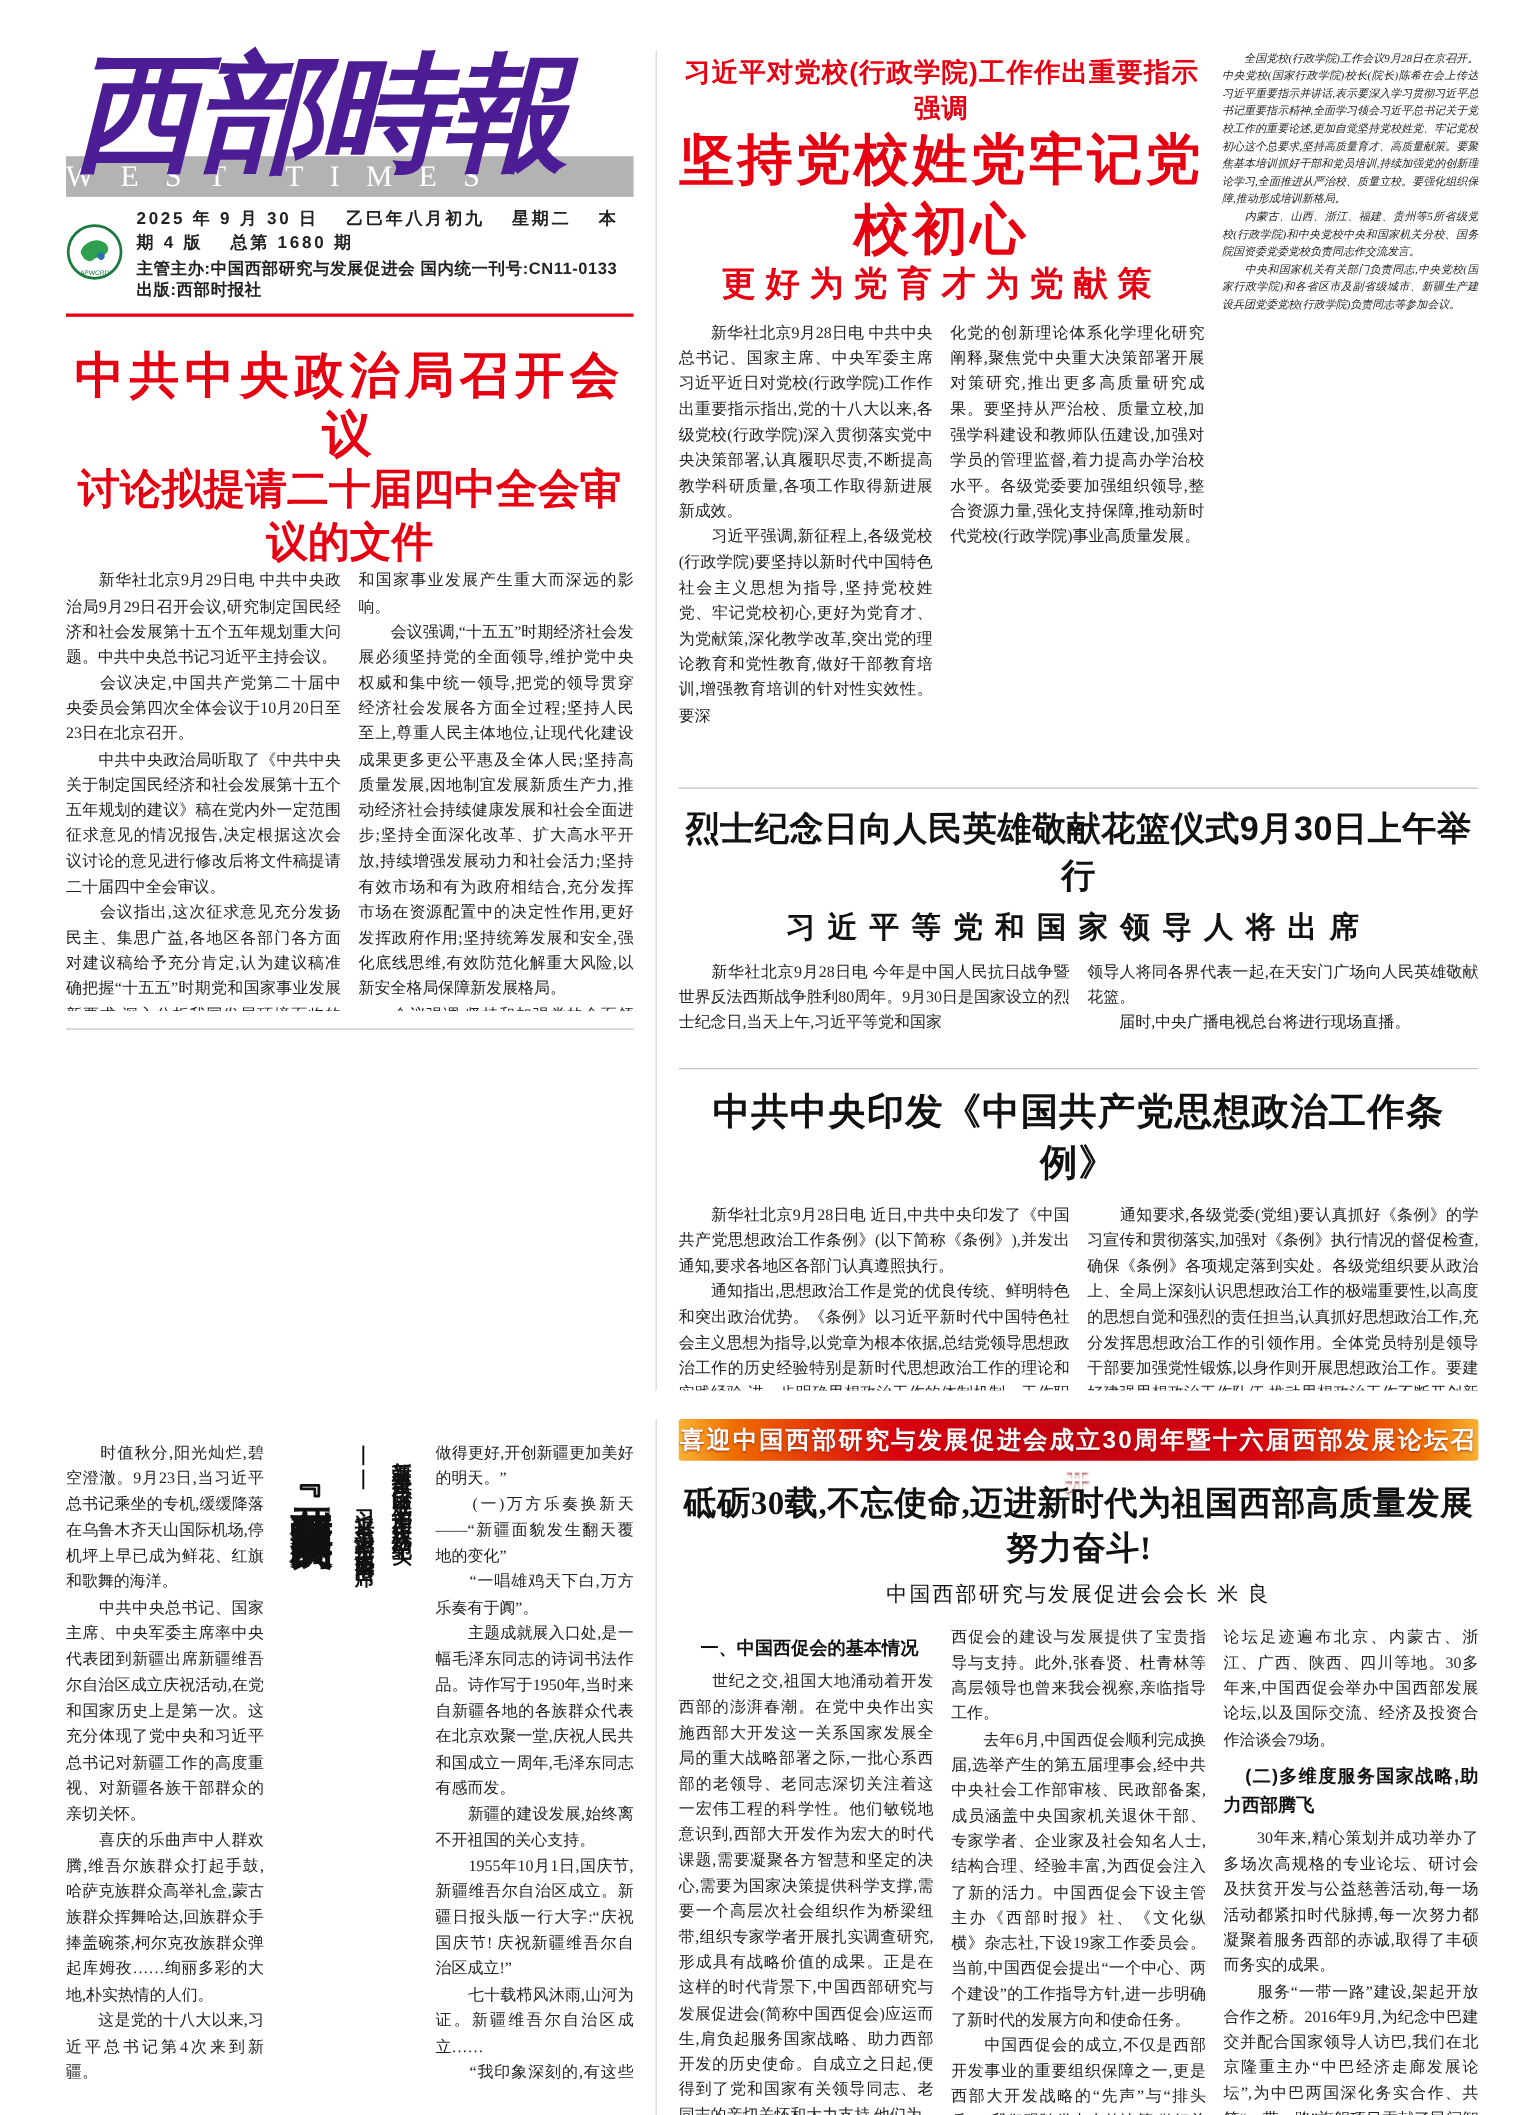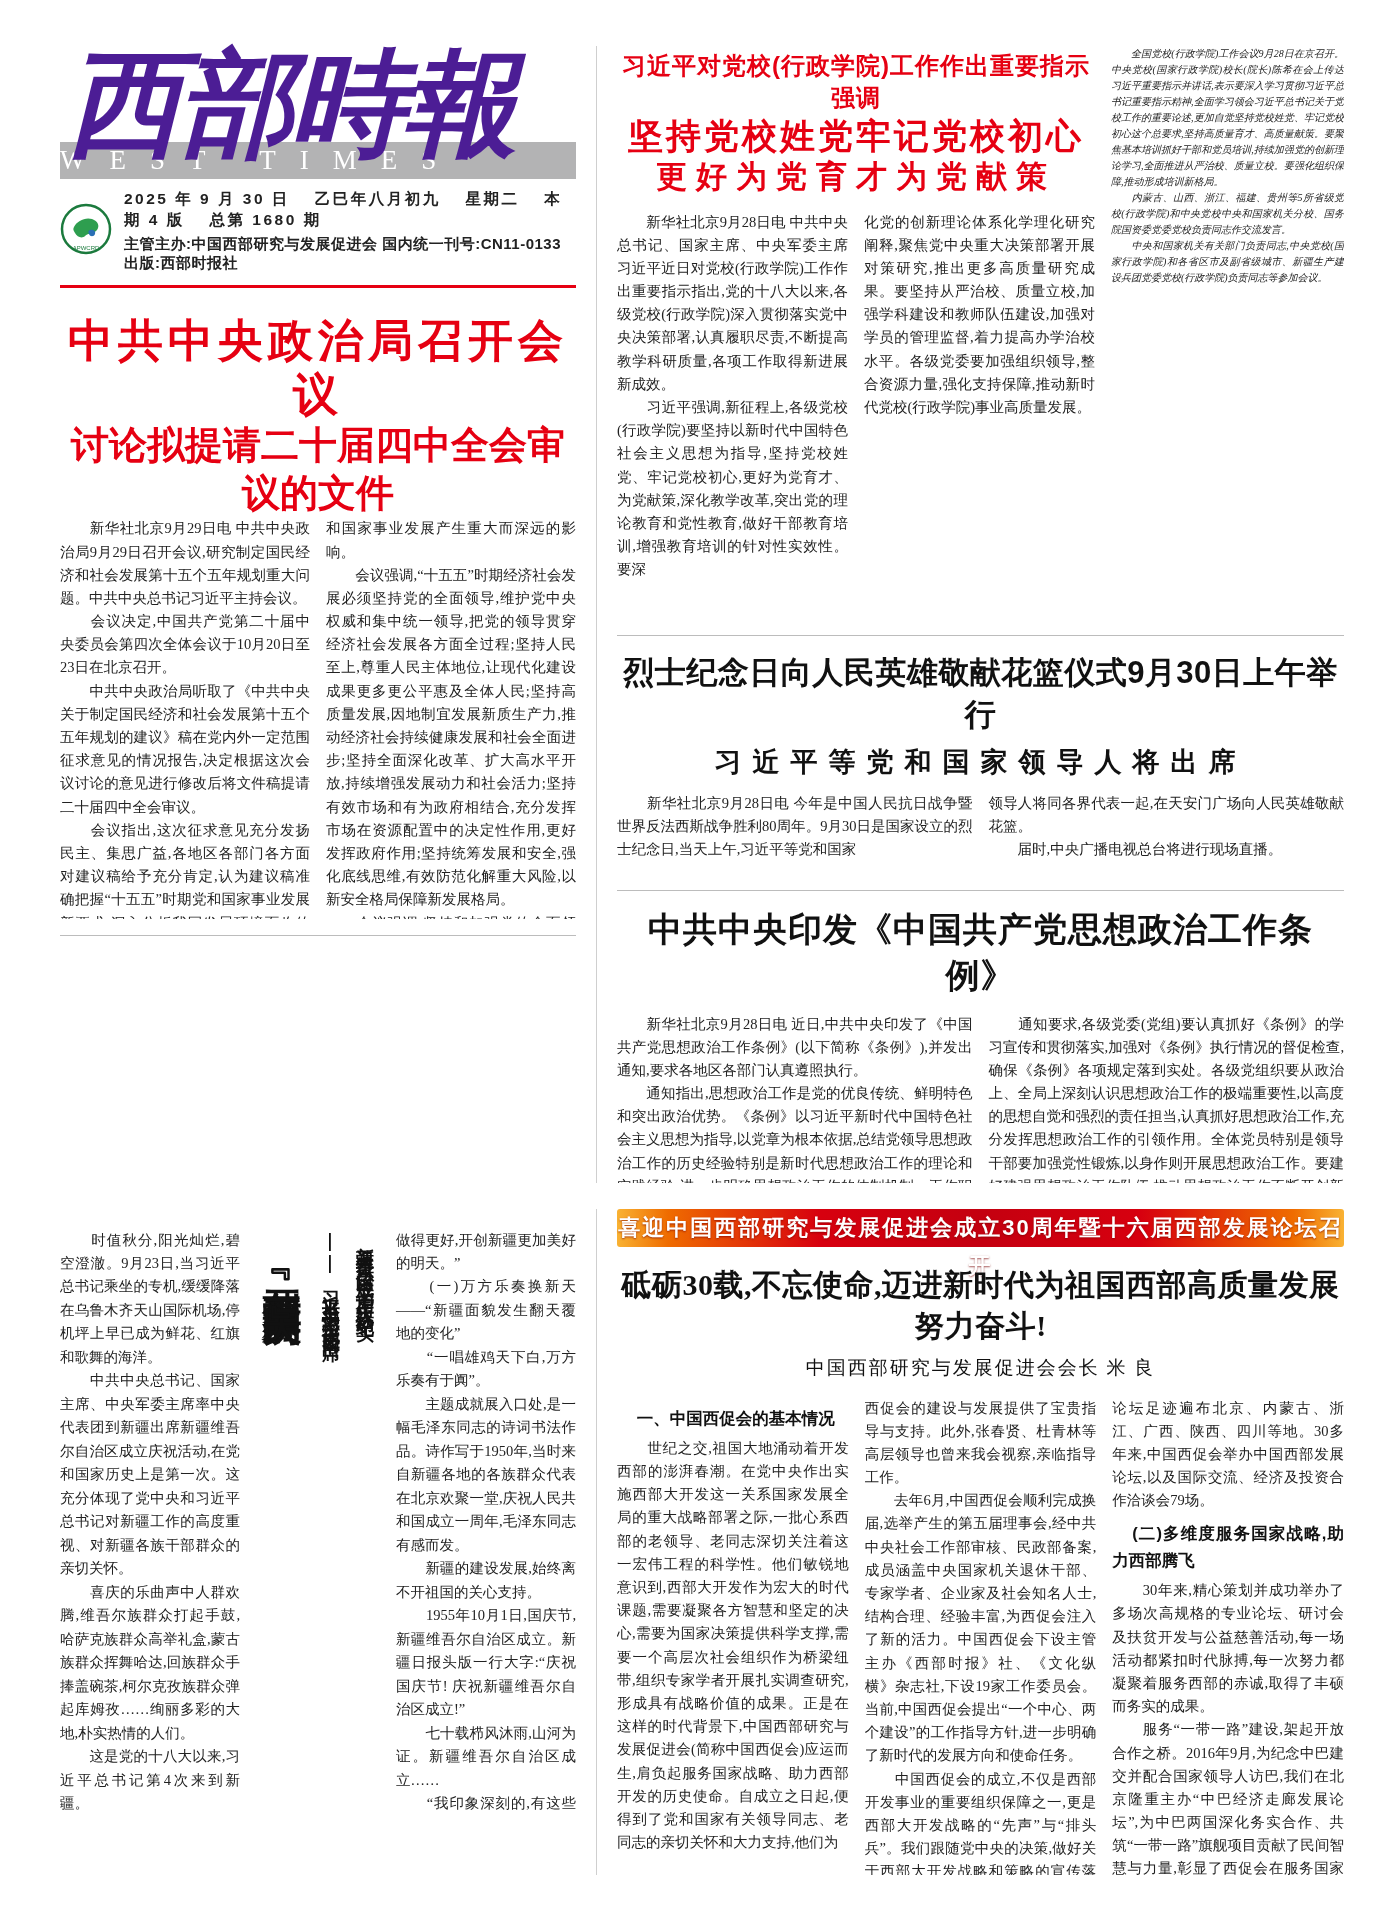"坚持党校姓党牢记党校初心" .dx-h1 { font-size: 35px -> 50px }
